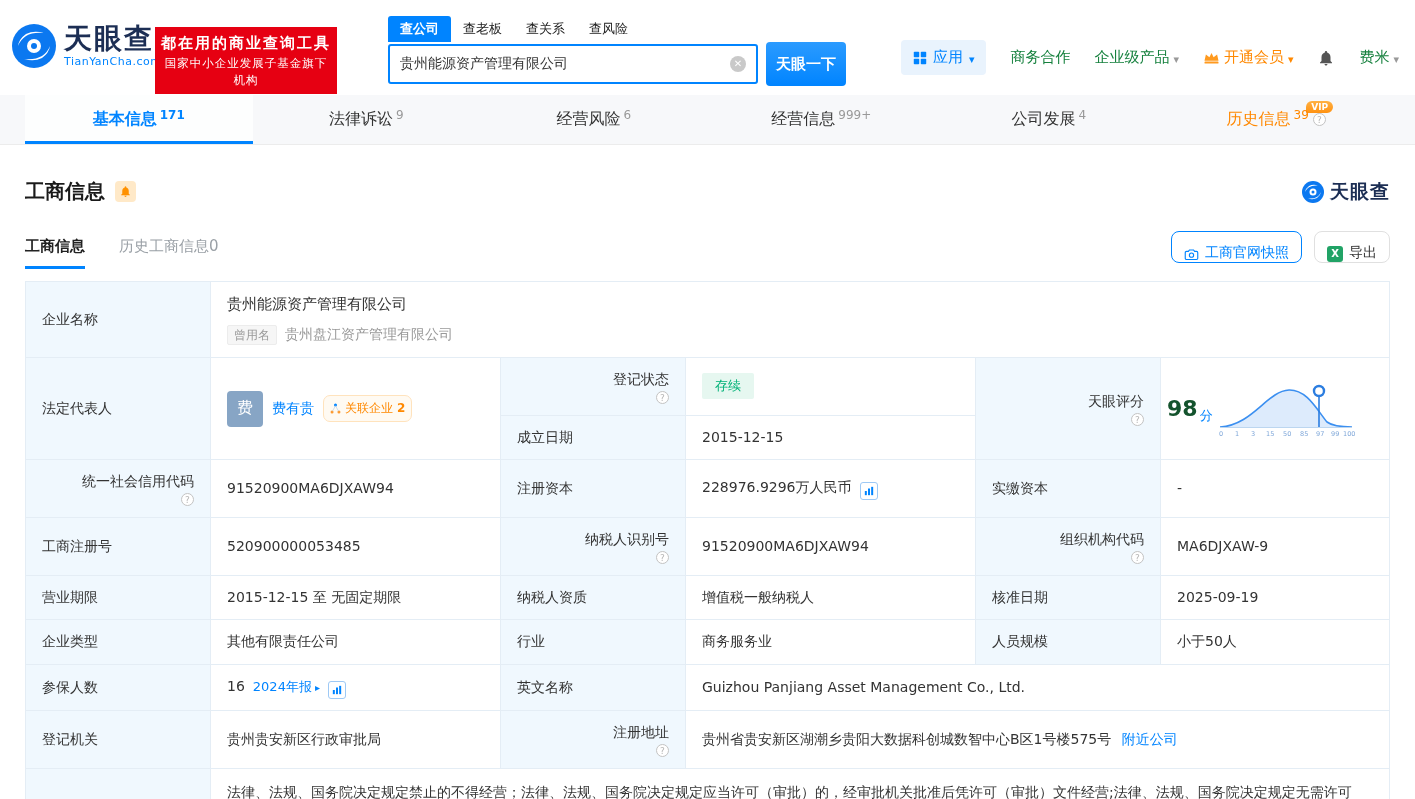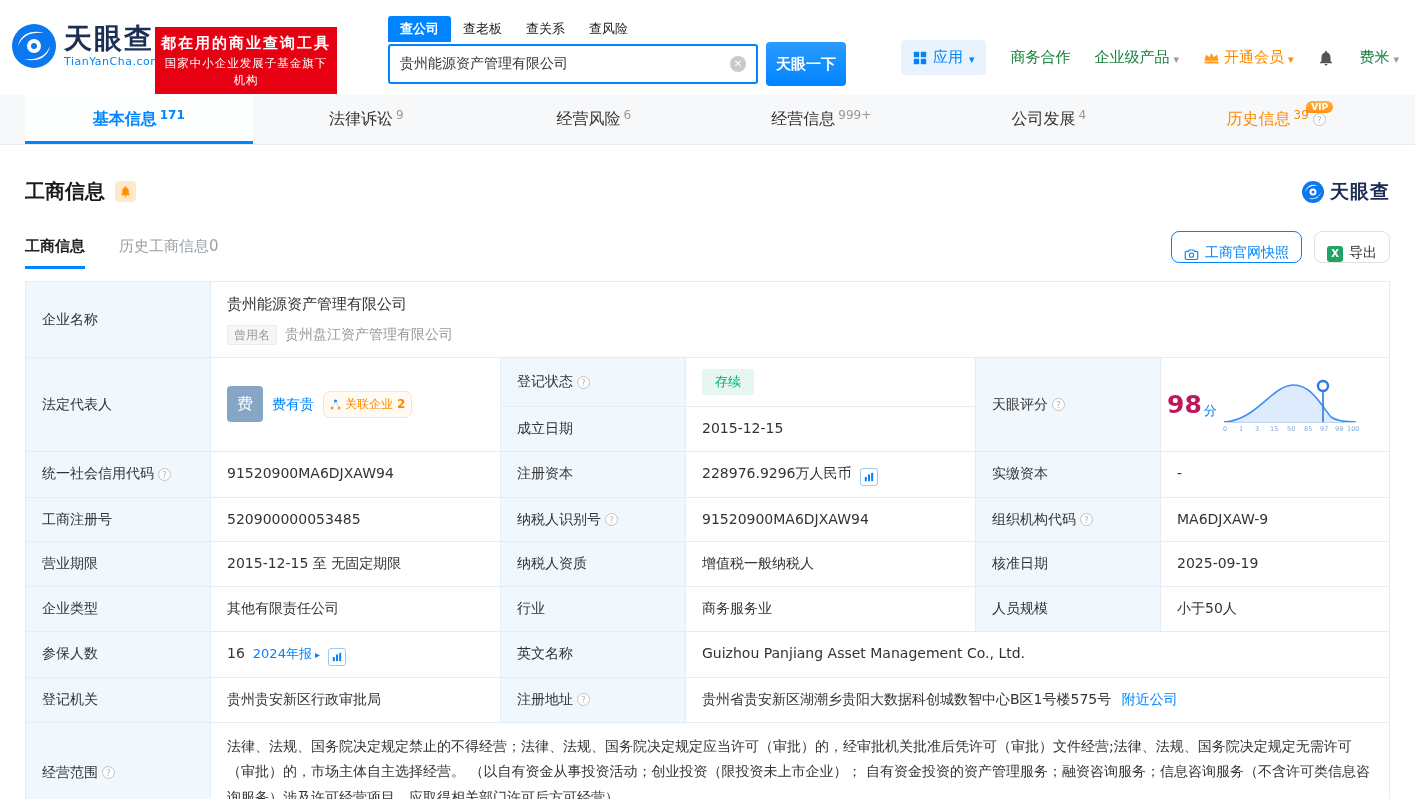"登记状态" .lbl-flex { align-items: center -> flex-end; flex-direction: none -> column }
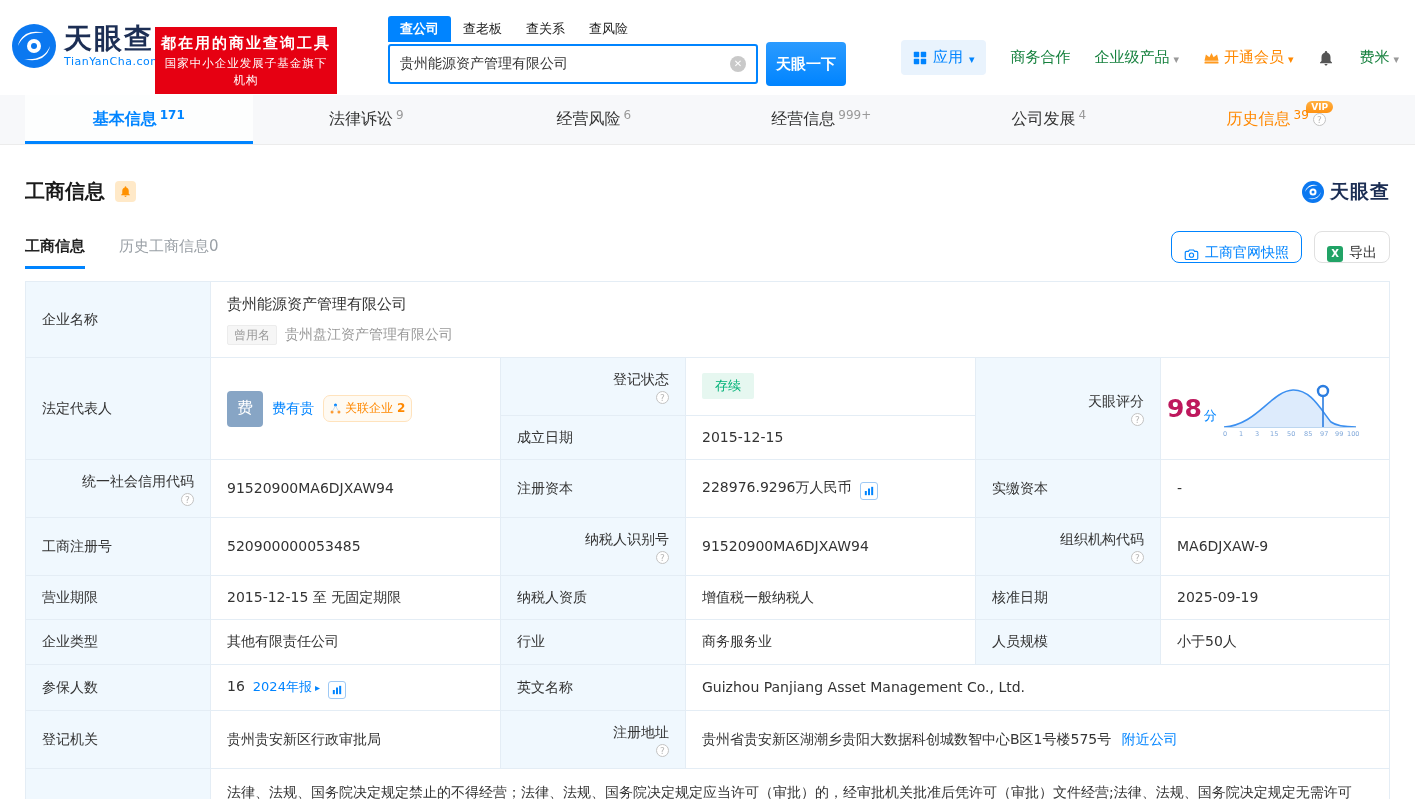"98" .score-num { color: #be185d -> #14532d; font-size: 25px -> 22px }
